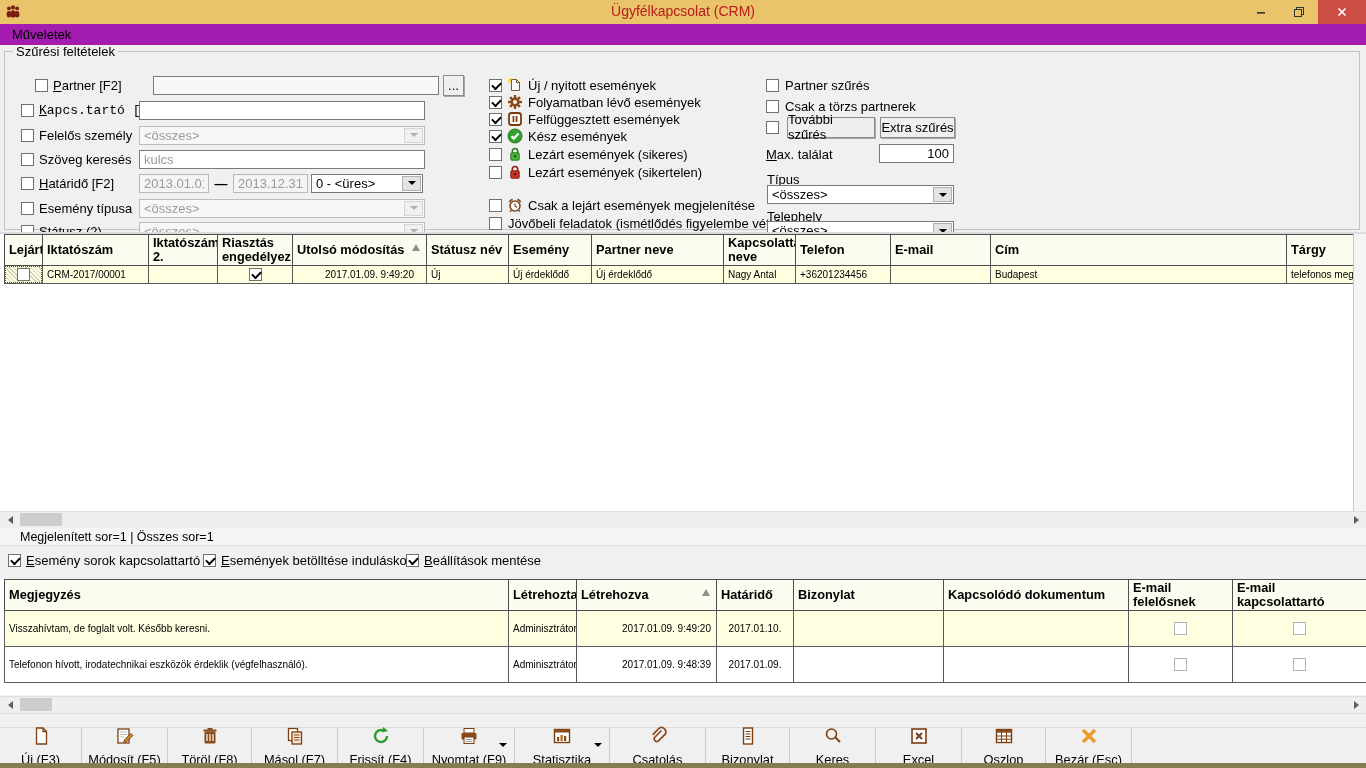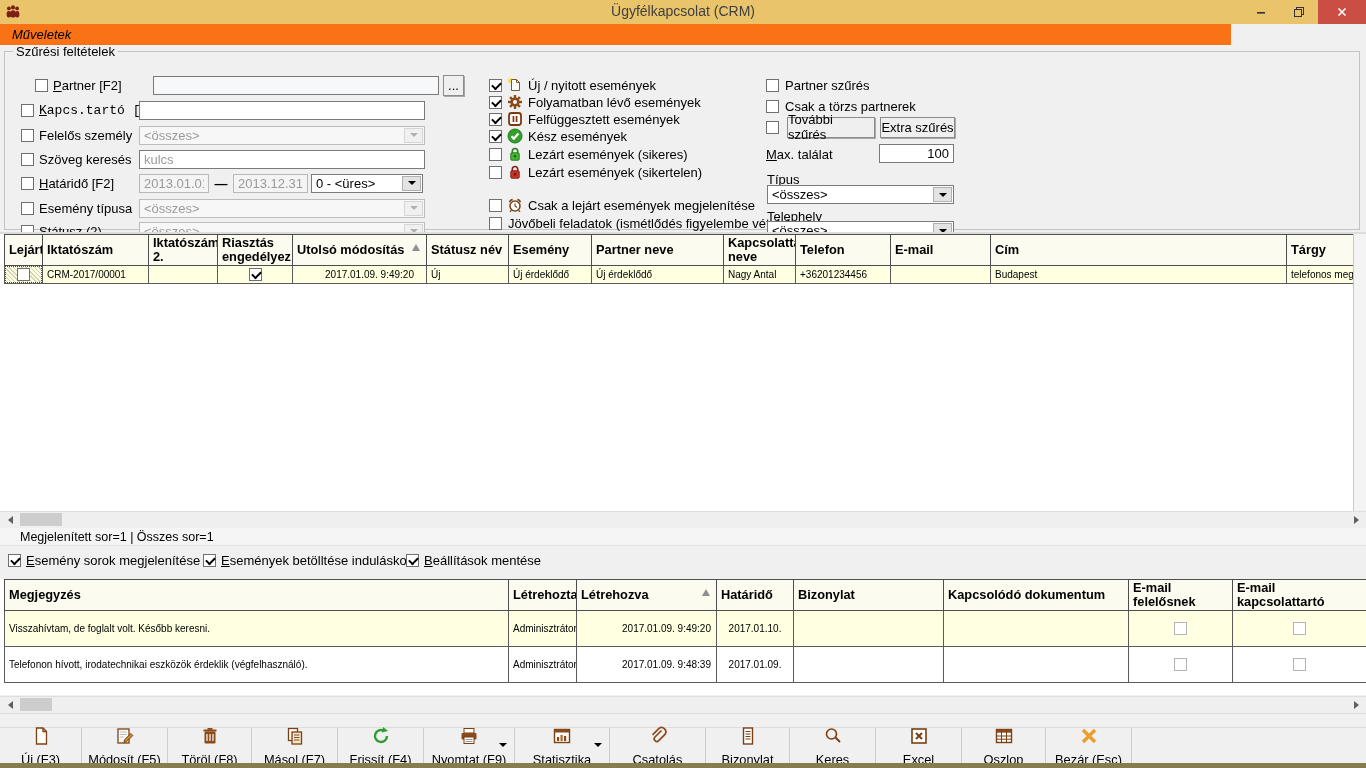"Ügyfélkapcsolat (CRM)" .titlebar .title { color: #404040 -> #b91c1c }
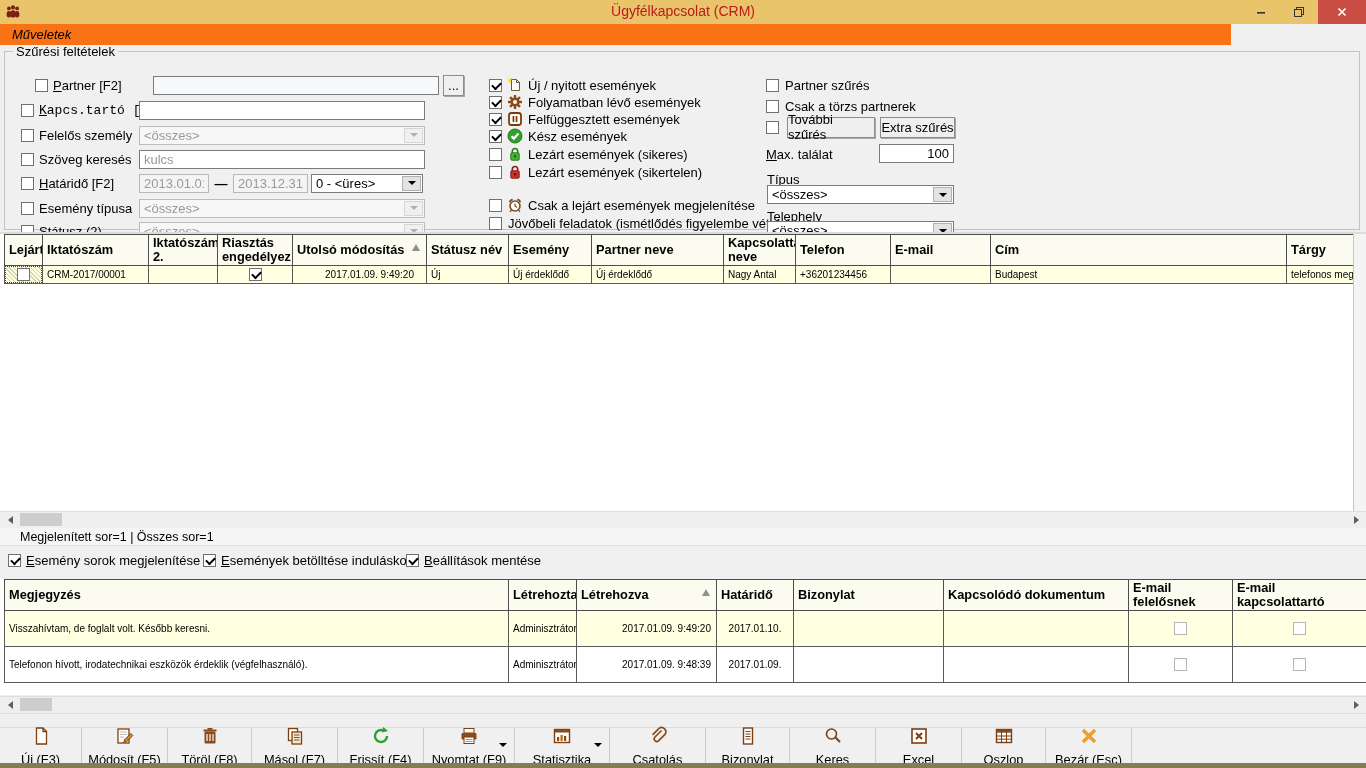"Műveletek" .menubar { background: #f97316 -> #a21caf; font-style: italic -> none; width: 1231px -> 1366px }
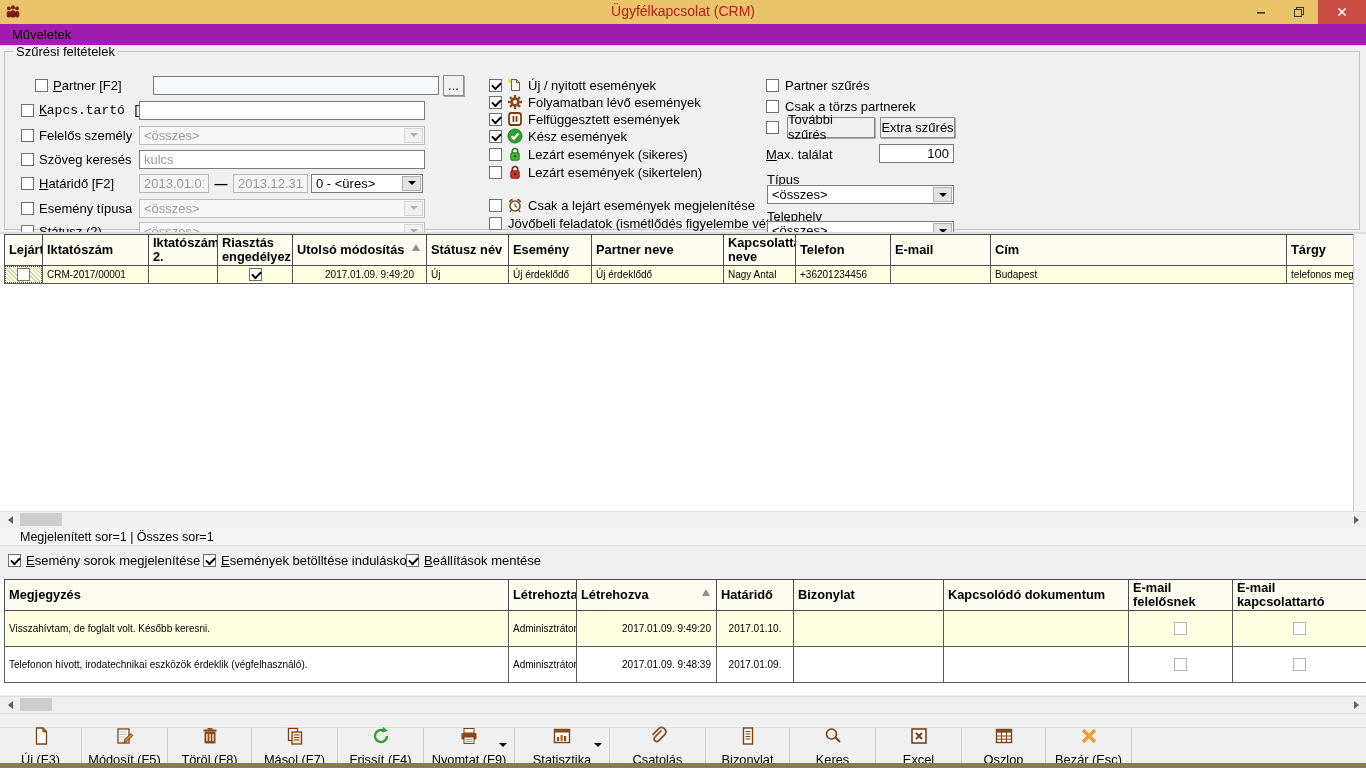"Esemény sorok megjelenítése" span.flabel { text: megjelenítése -> kapcsolattartó }
